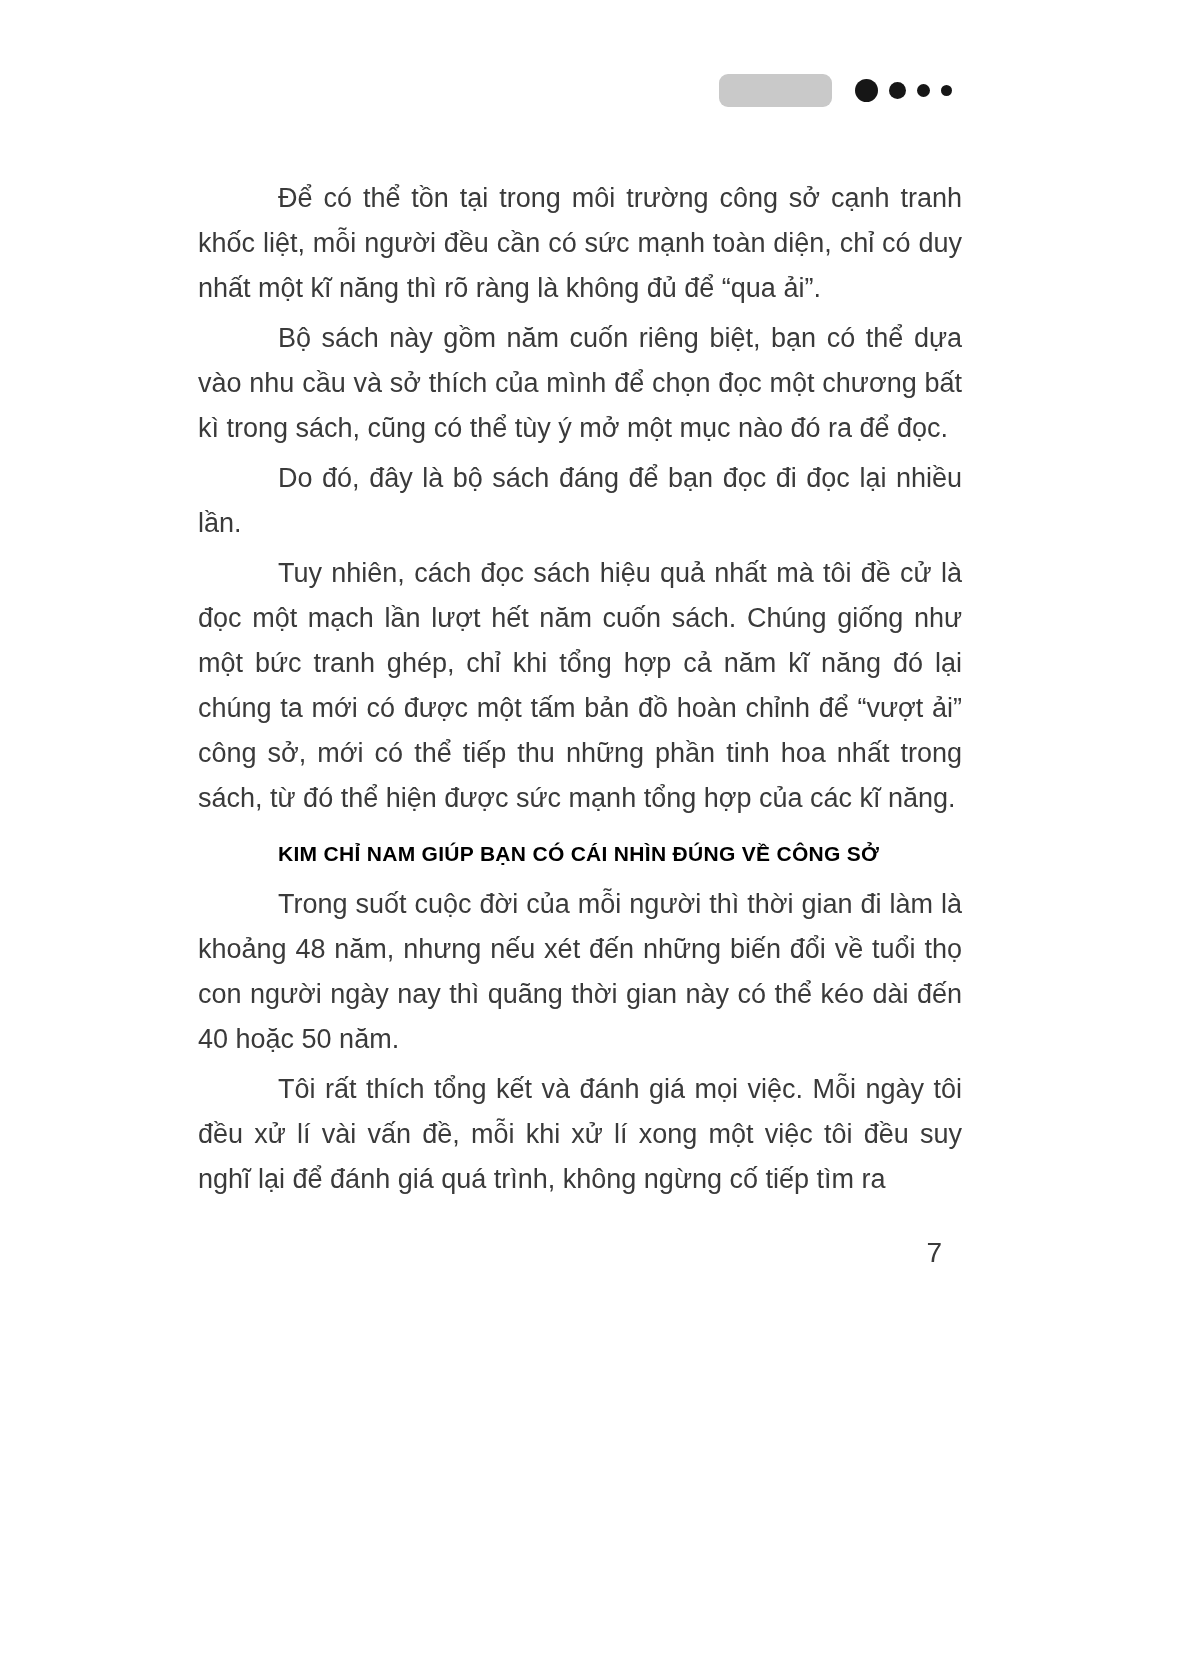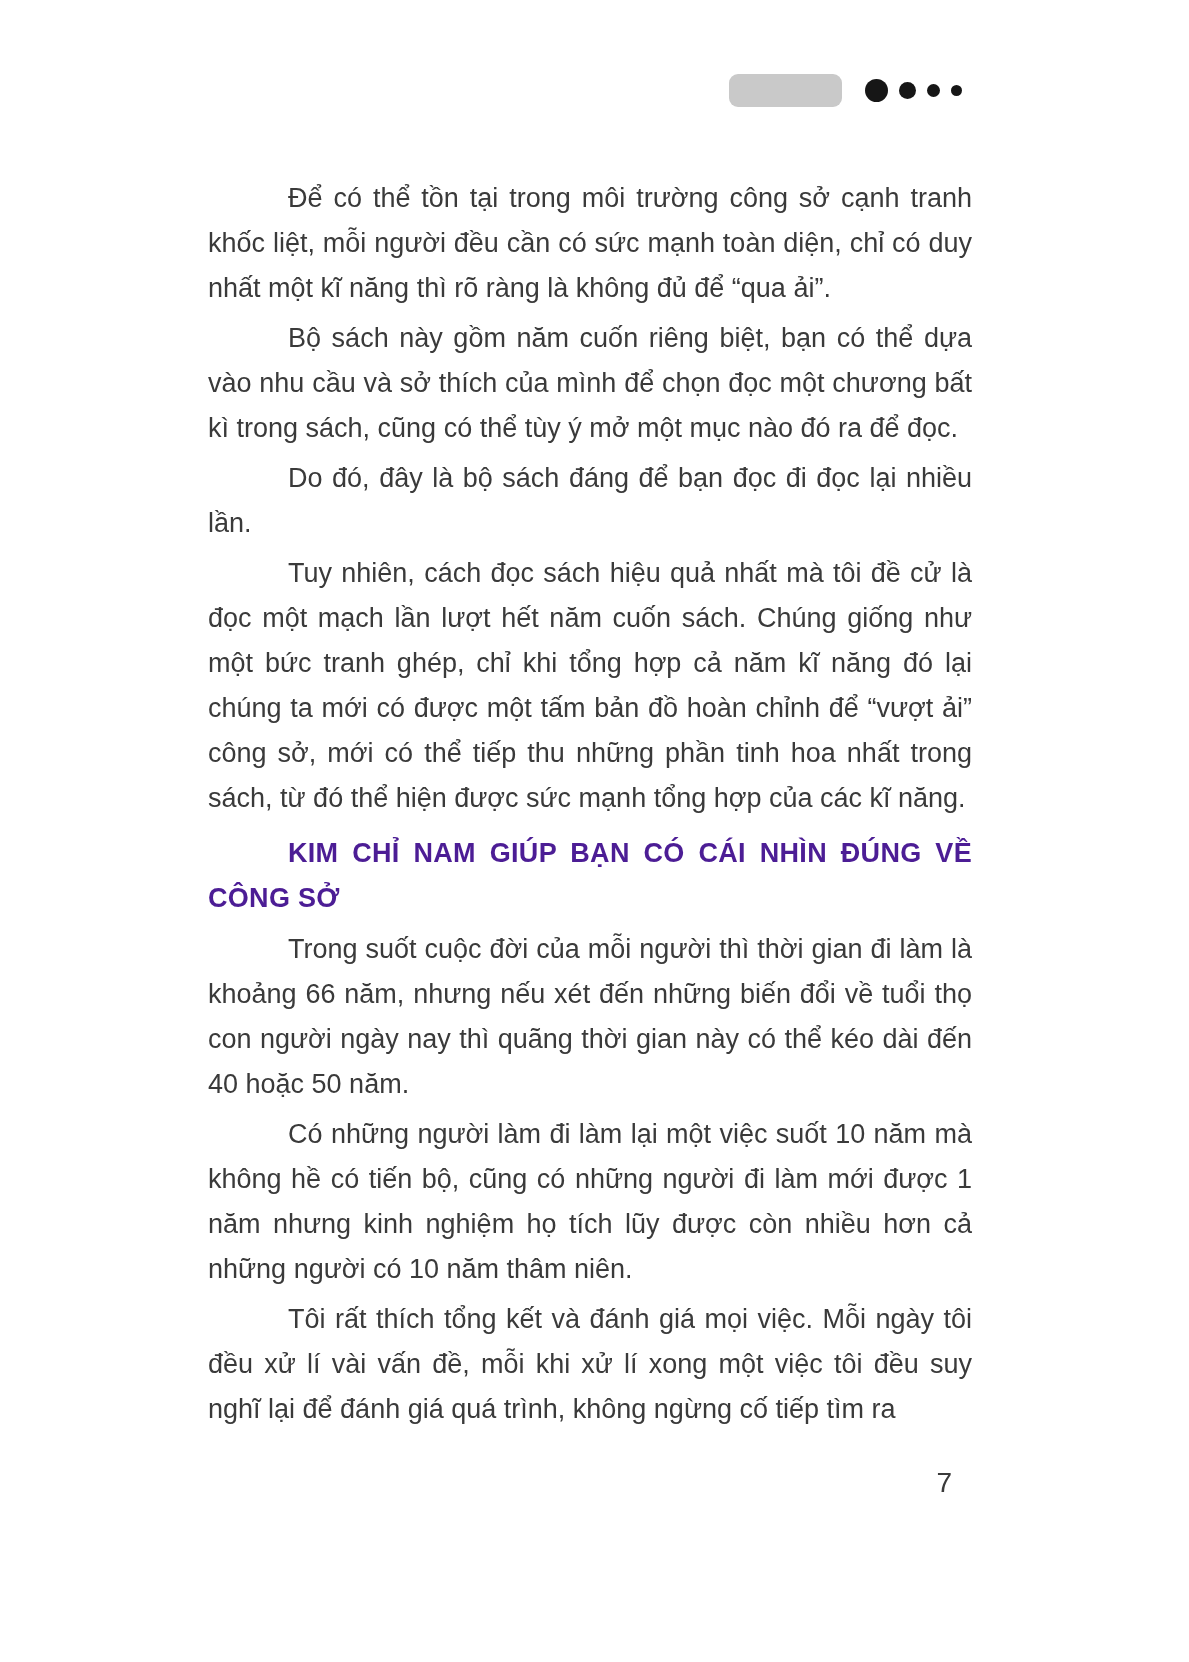"Để có thể tồn tại" .page { margin-left: 10px -> none }
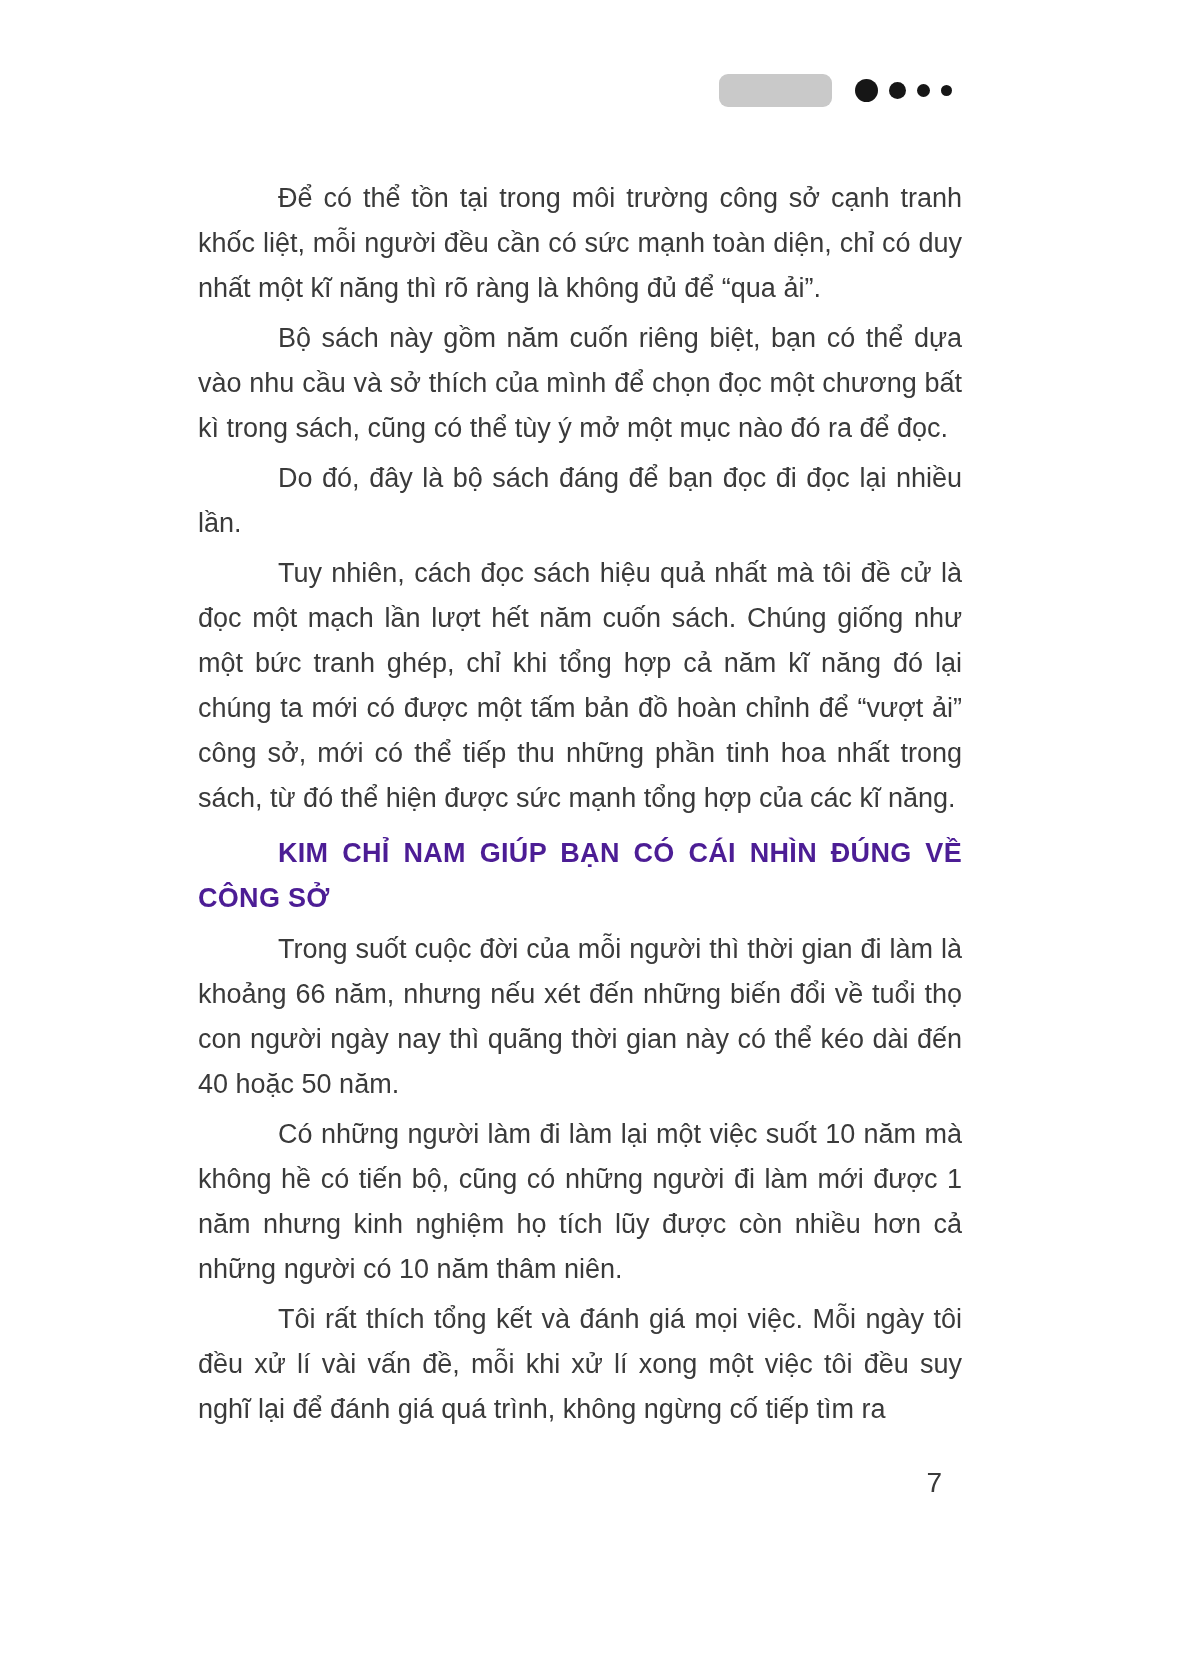"KIM CHỈ NAM GIÚP BẠN" .heading { color: #4c1d95 -> #000000; font-size: 27px -> 21px }
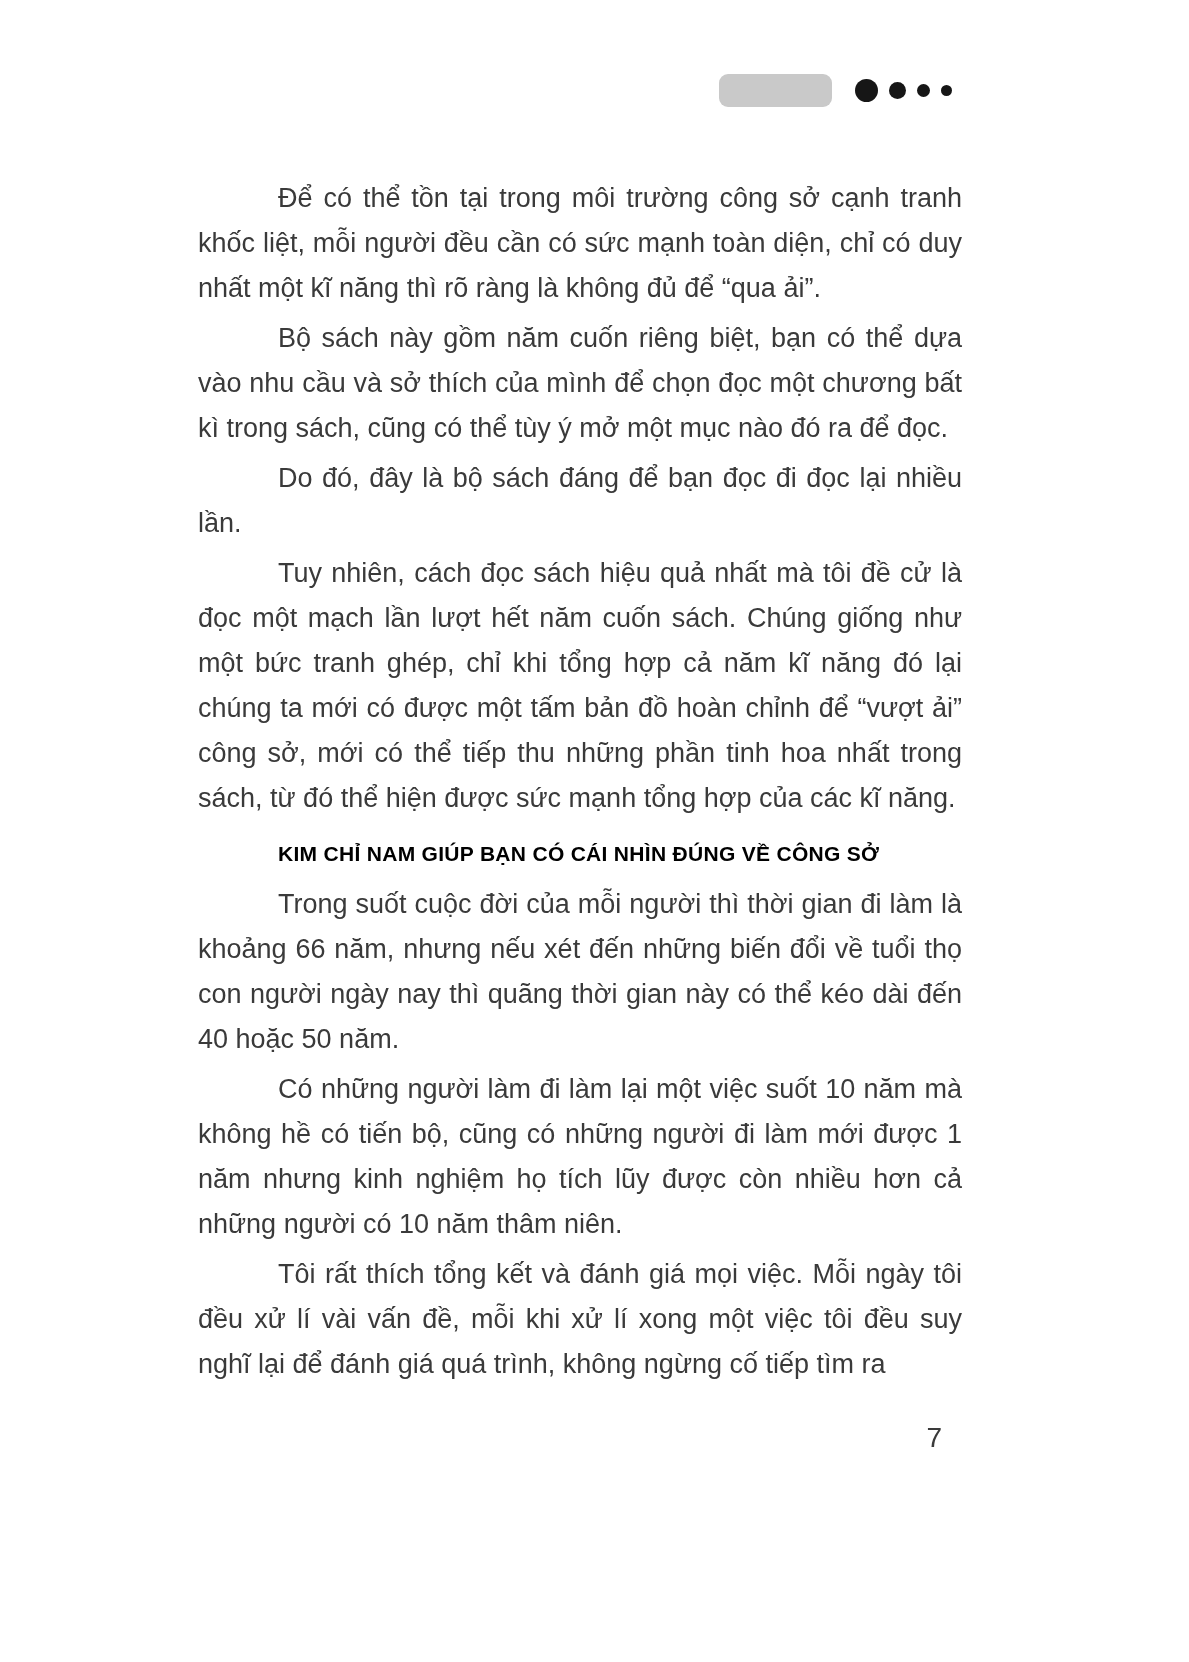"Trong suốt cuộc đời của" p.para { text: 66 -> 48 }
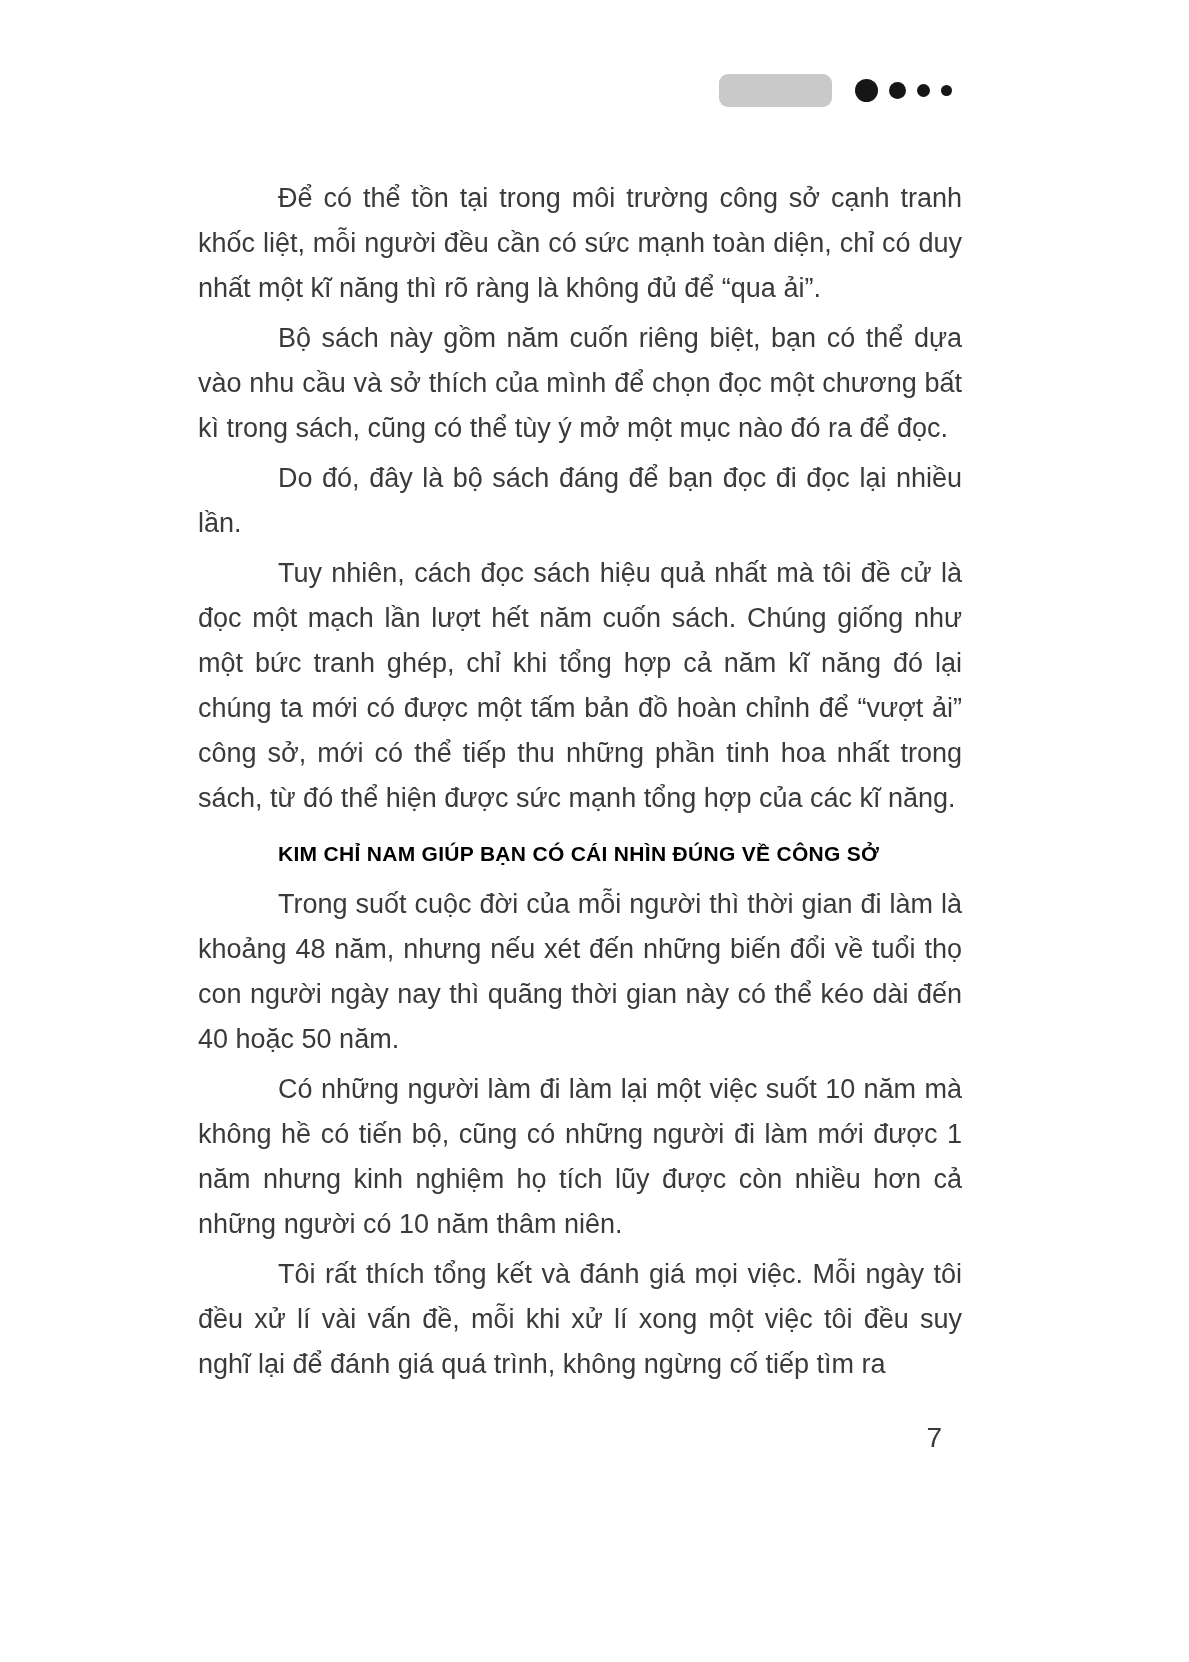"Có những người làm đi" p.para { html: <p>Có những người làm đi làm lại một việc suốt 10 năm mà không hề có tiến bộ, cũng có những người đi làm mới được 1 năm nhưng kinh nghiệm họ tích lũy được còn nhiều hơn cả những người có 10 năm thâm niên.</p> -> none }
